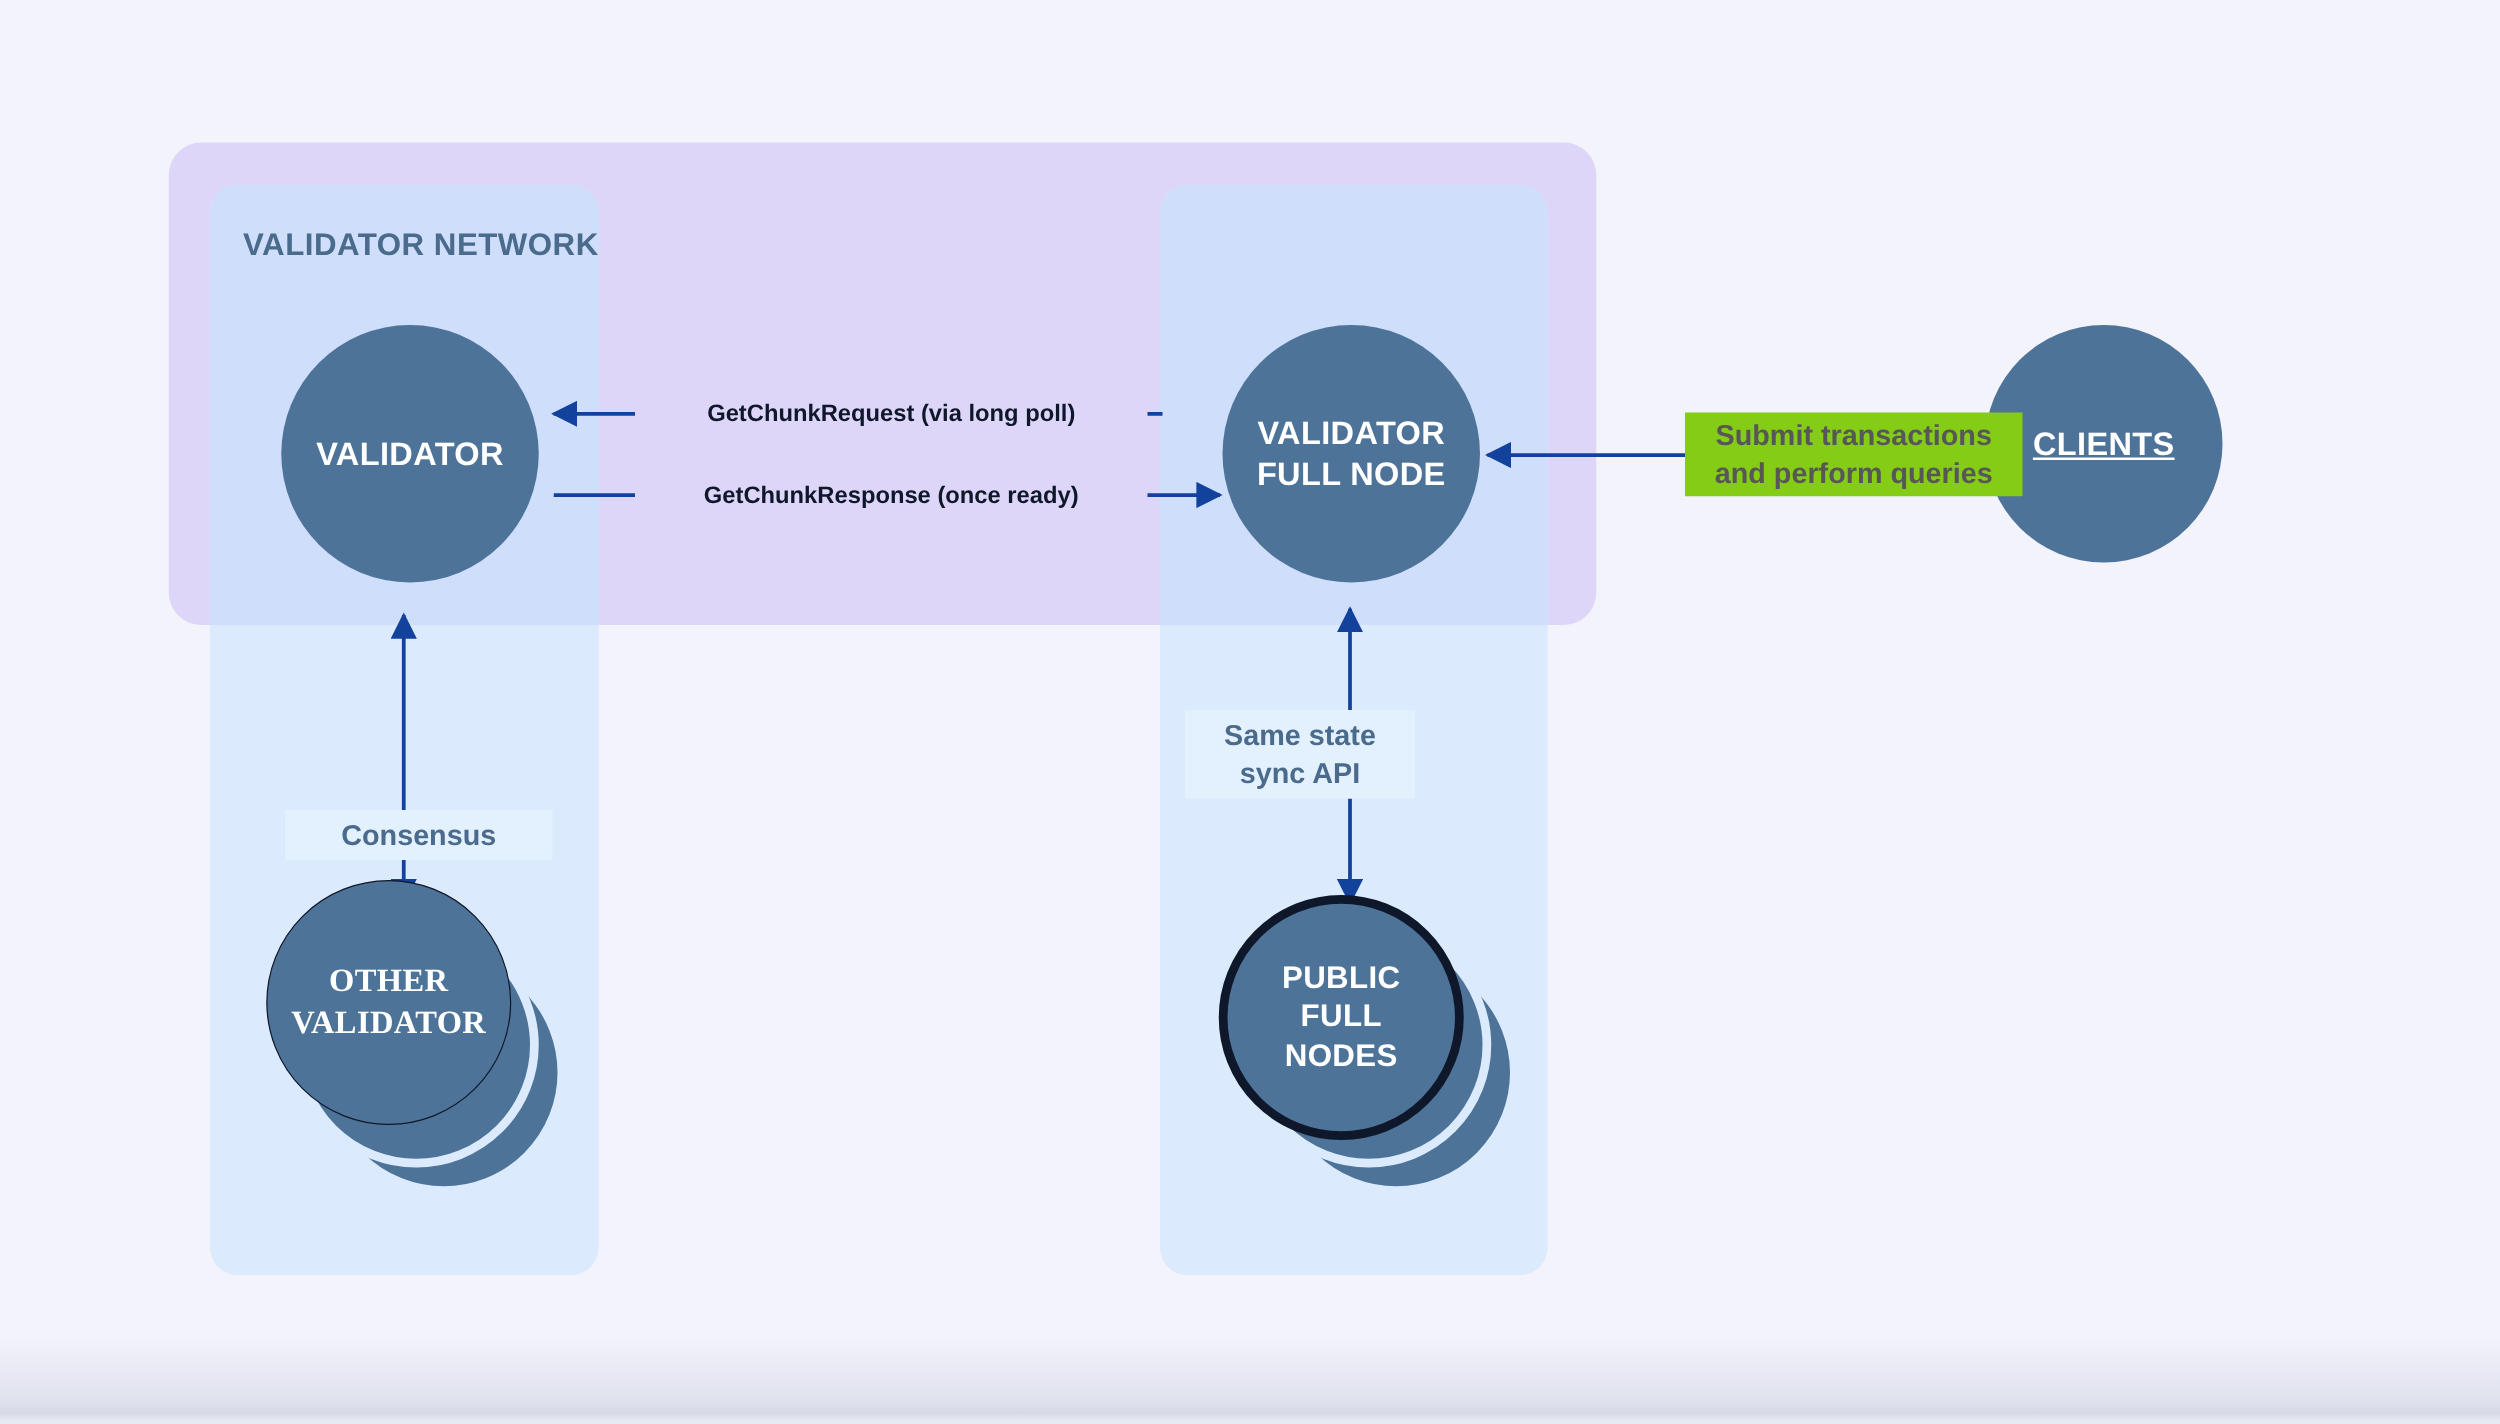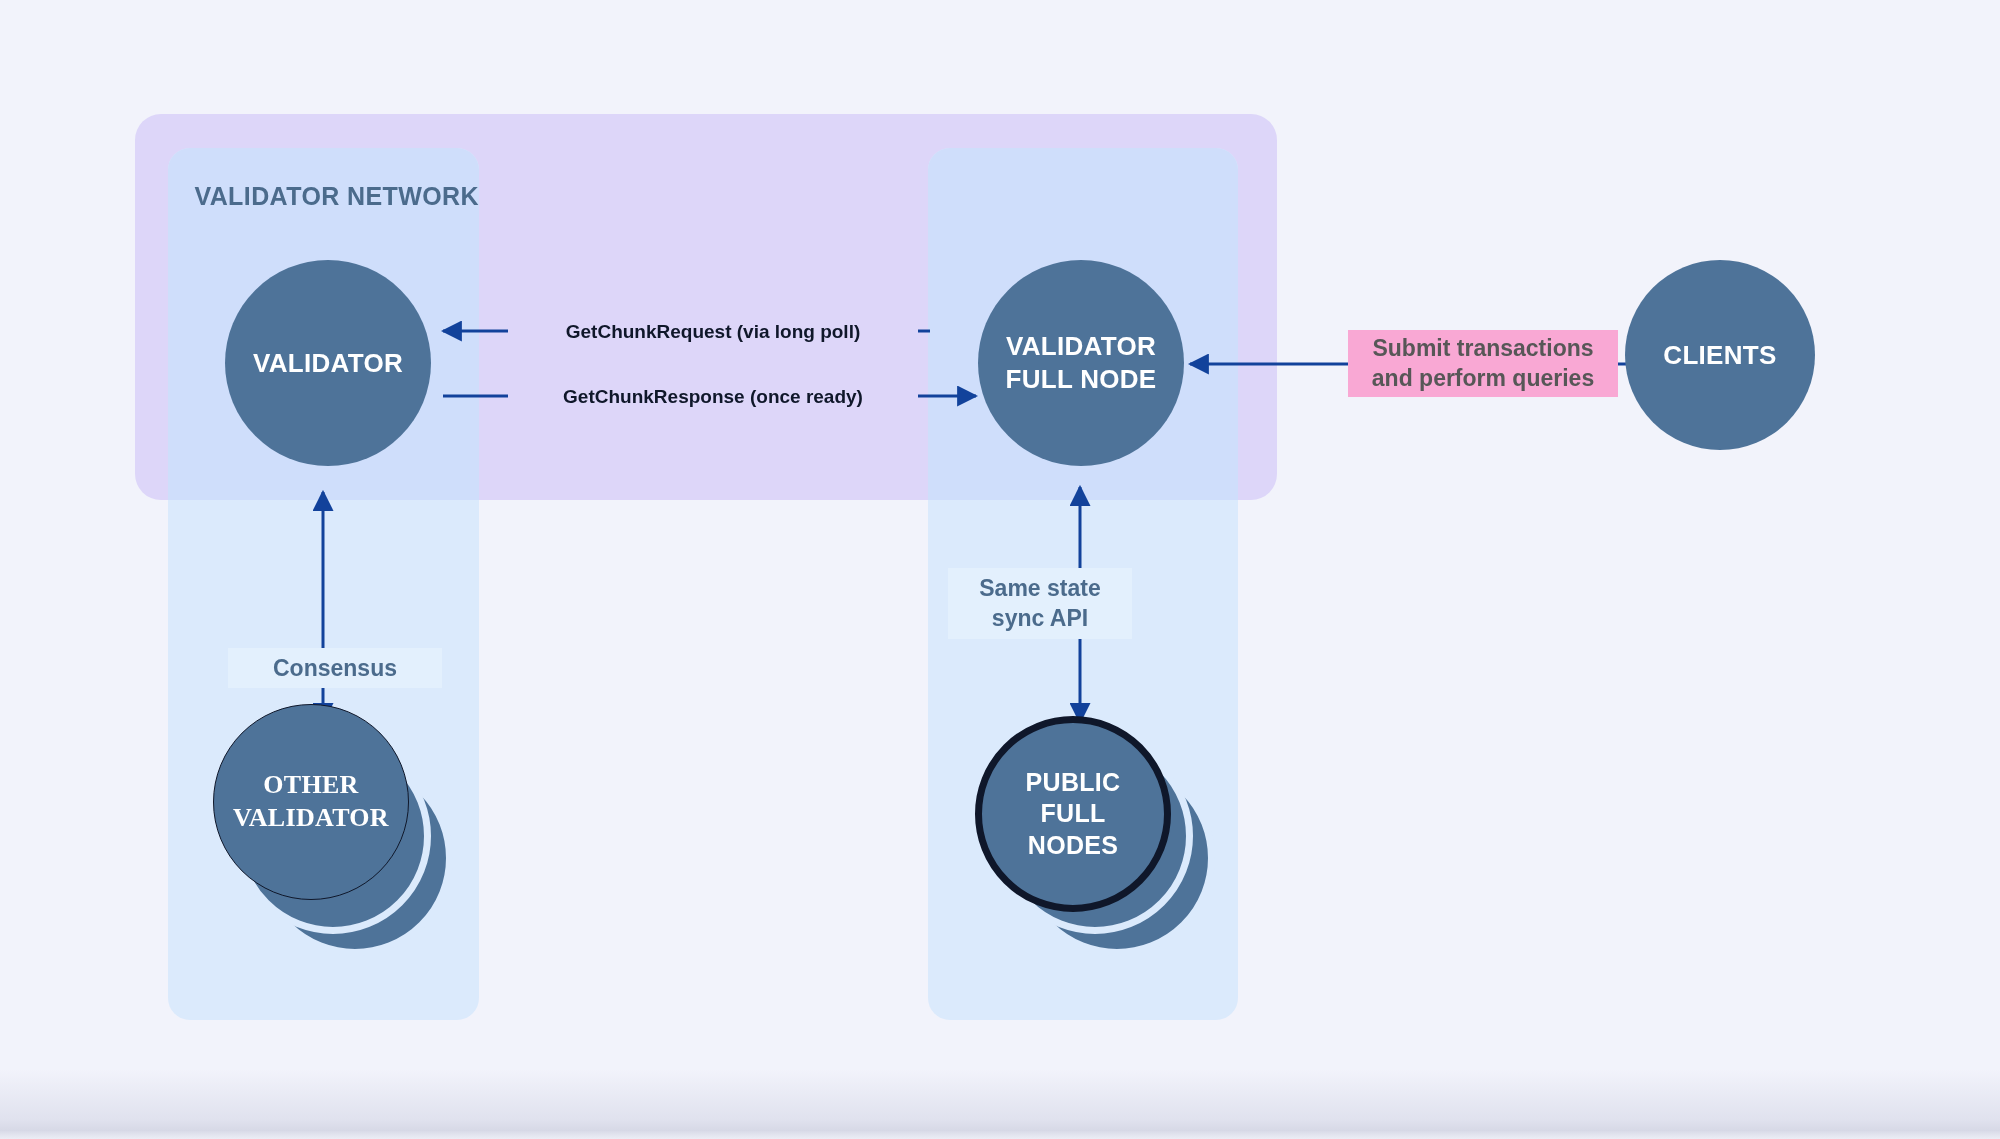"Submit transactions" .label-gray { background: #f9a8d4 -> #84cc16 }
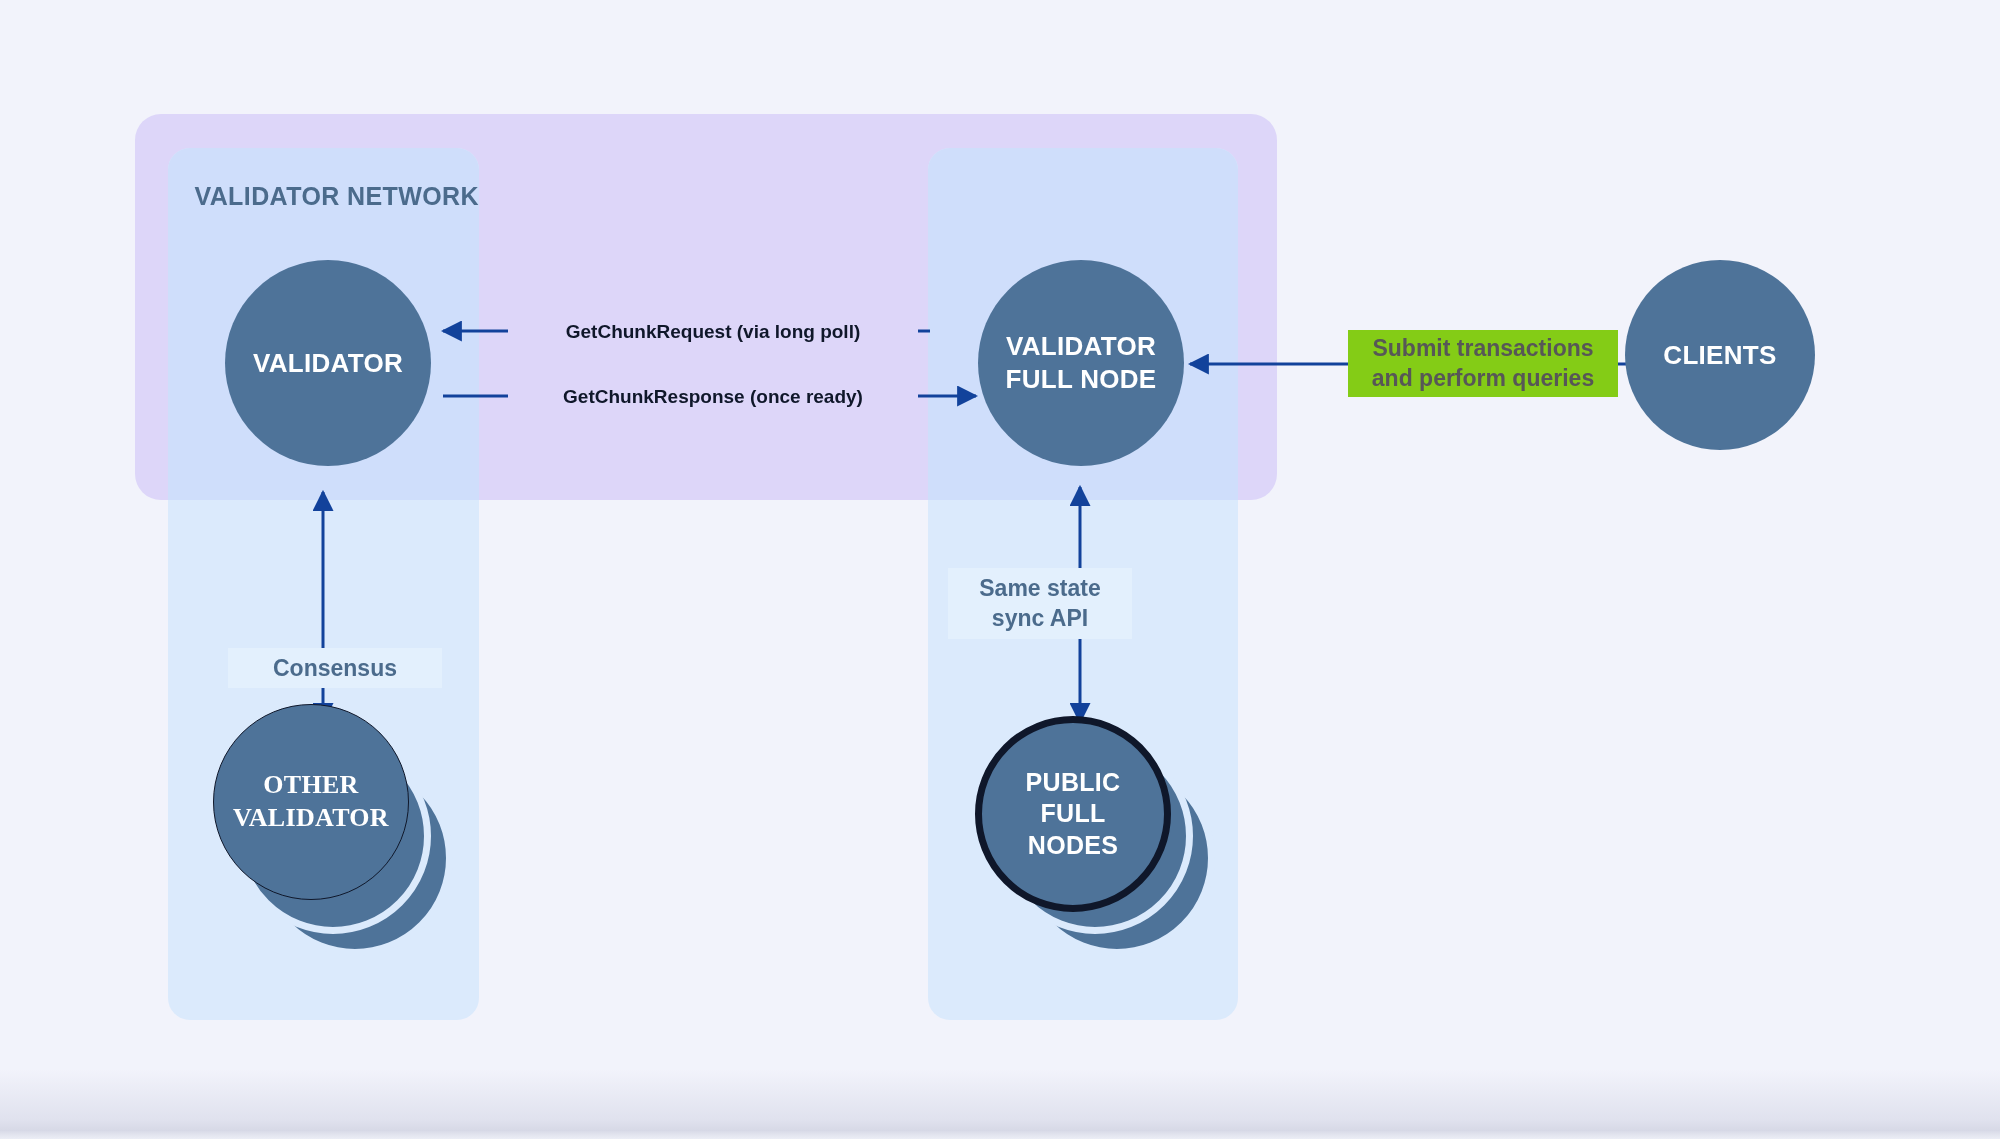"CLIENTS" div.node { left: 1625px -> 1588px; text-decoration: none -> underline }
